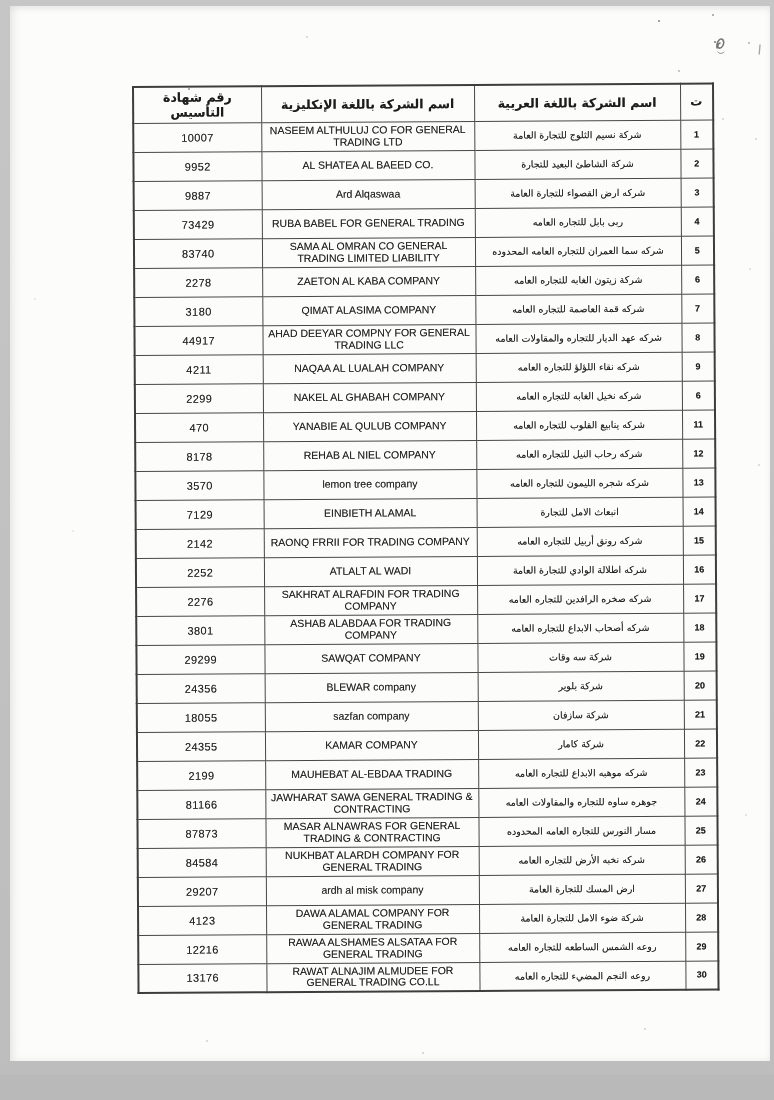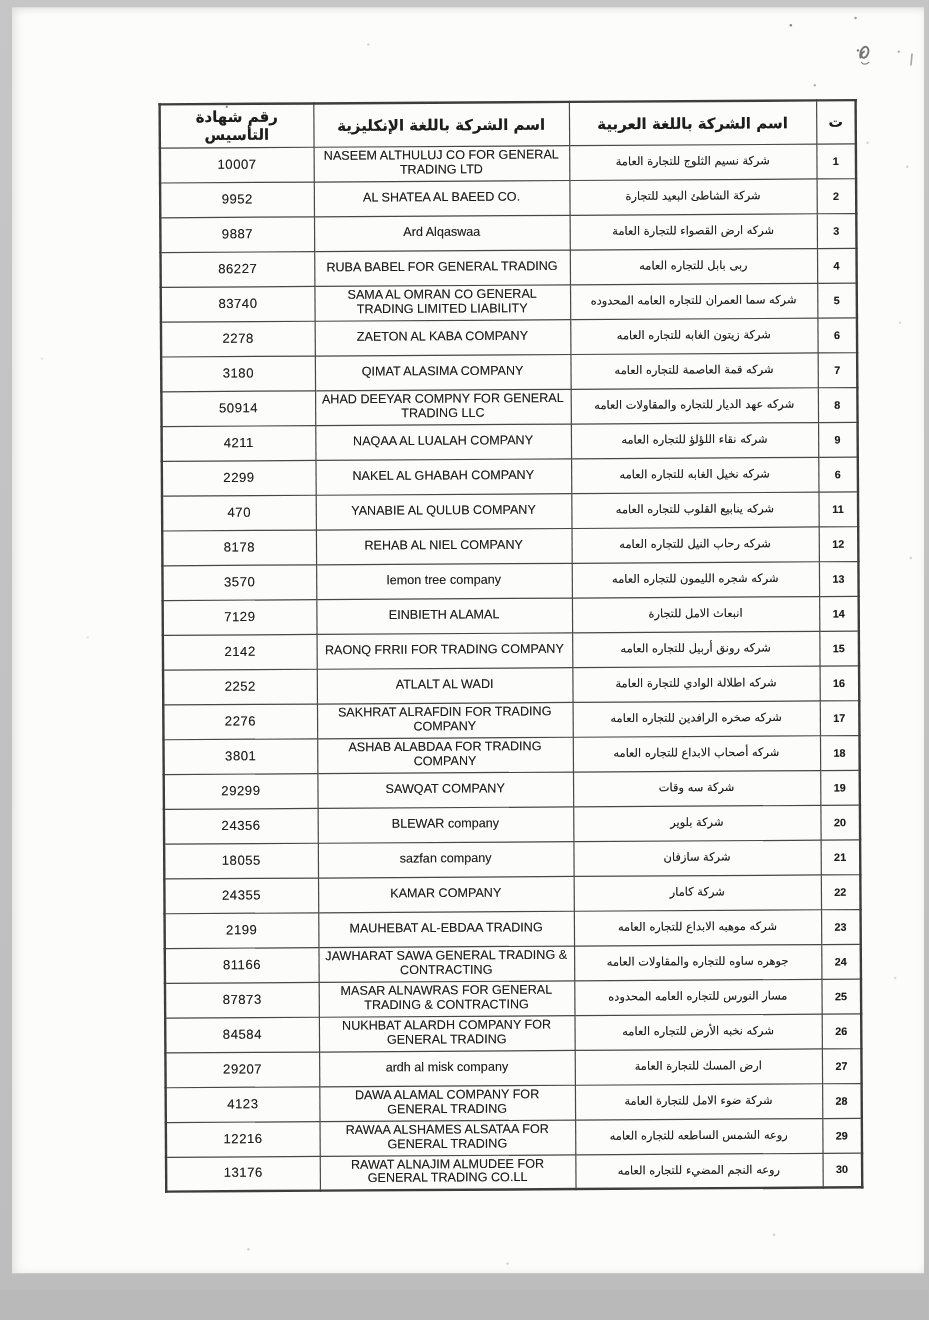"86227" td.num { text: 86227 -> 73429 }
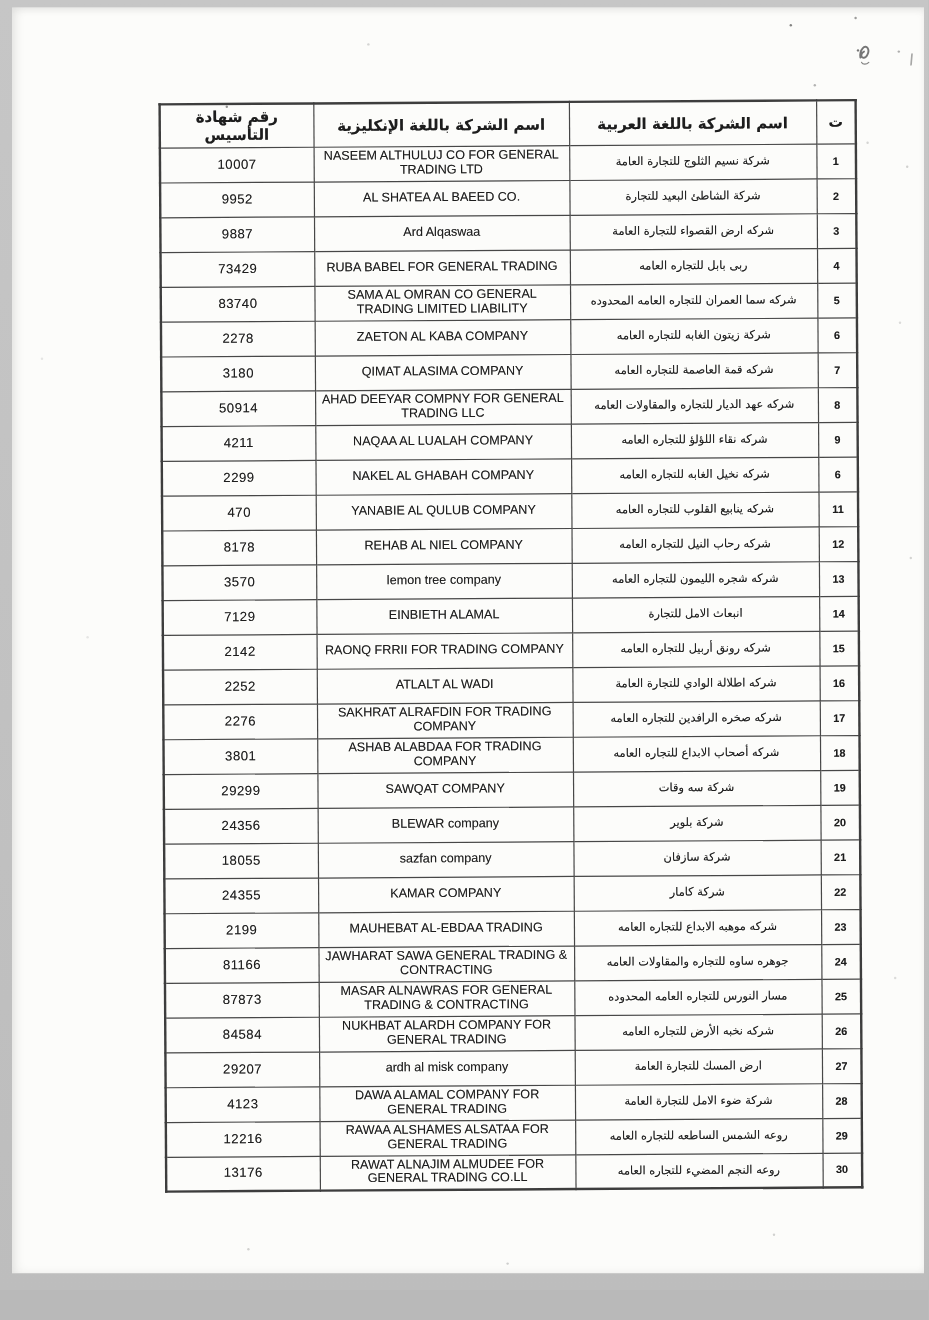"50914" td.num { text: 50914 -> 44917 }
